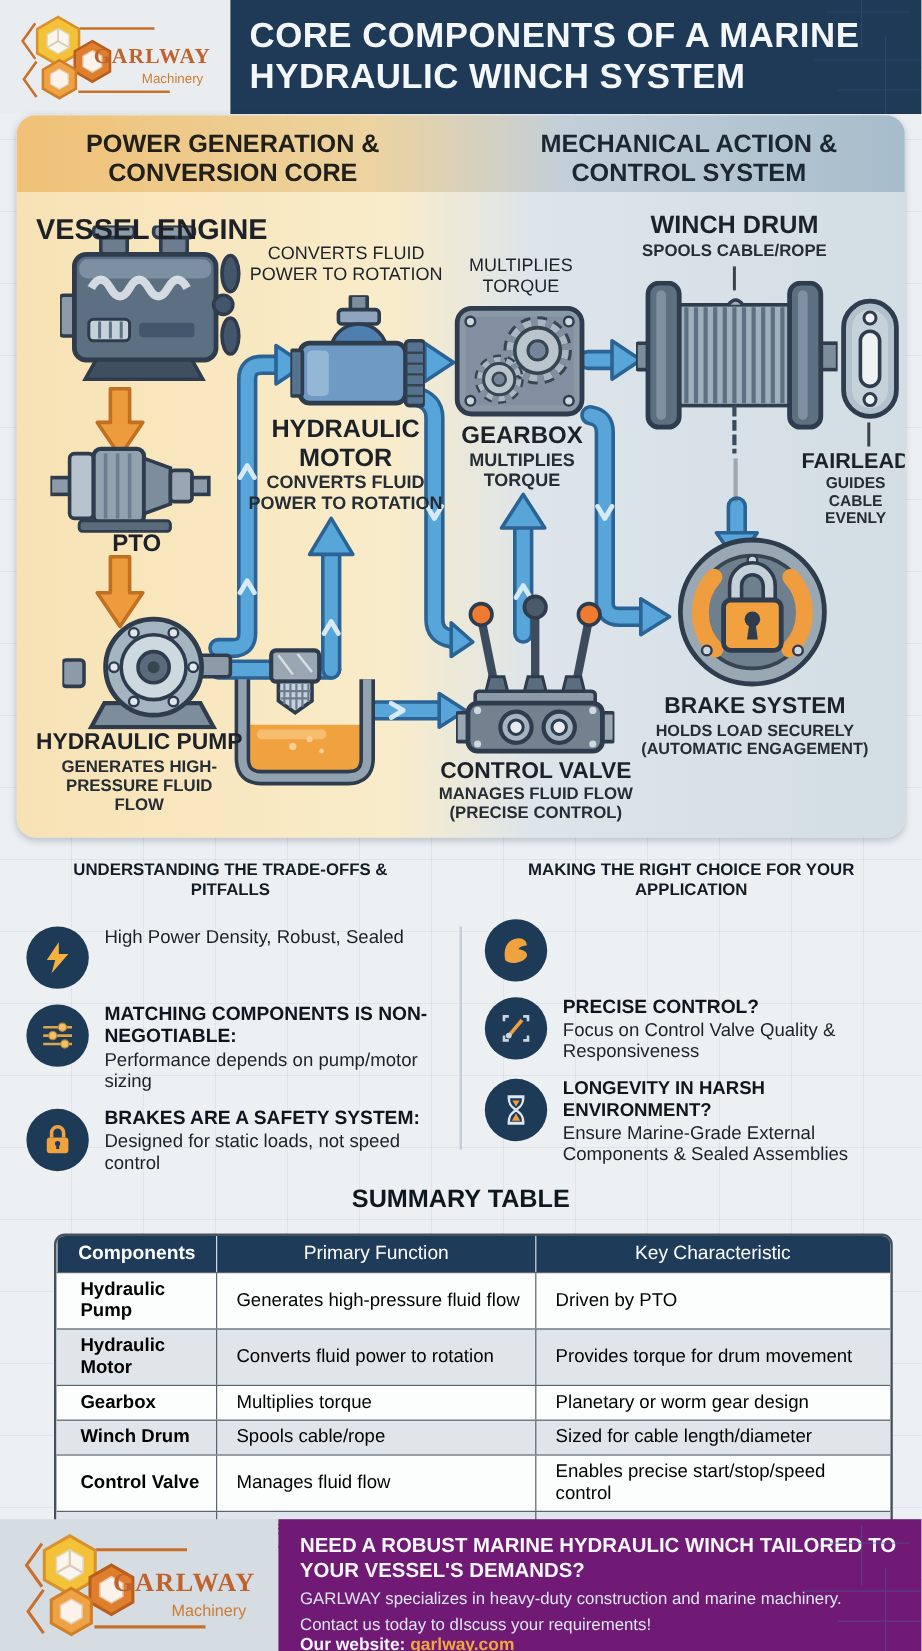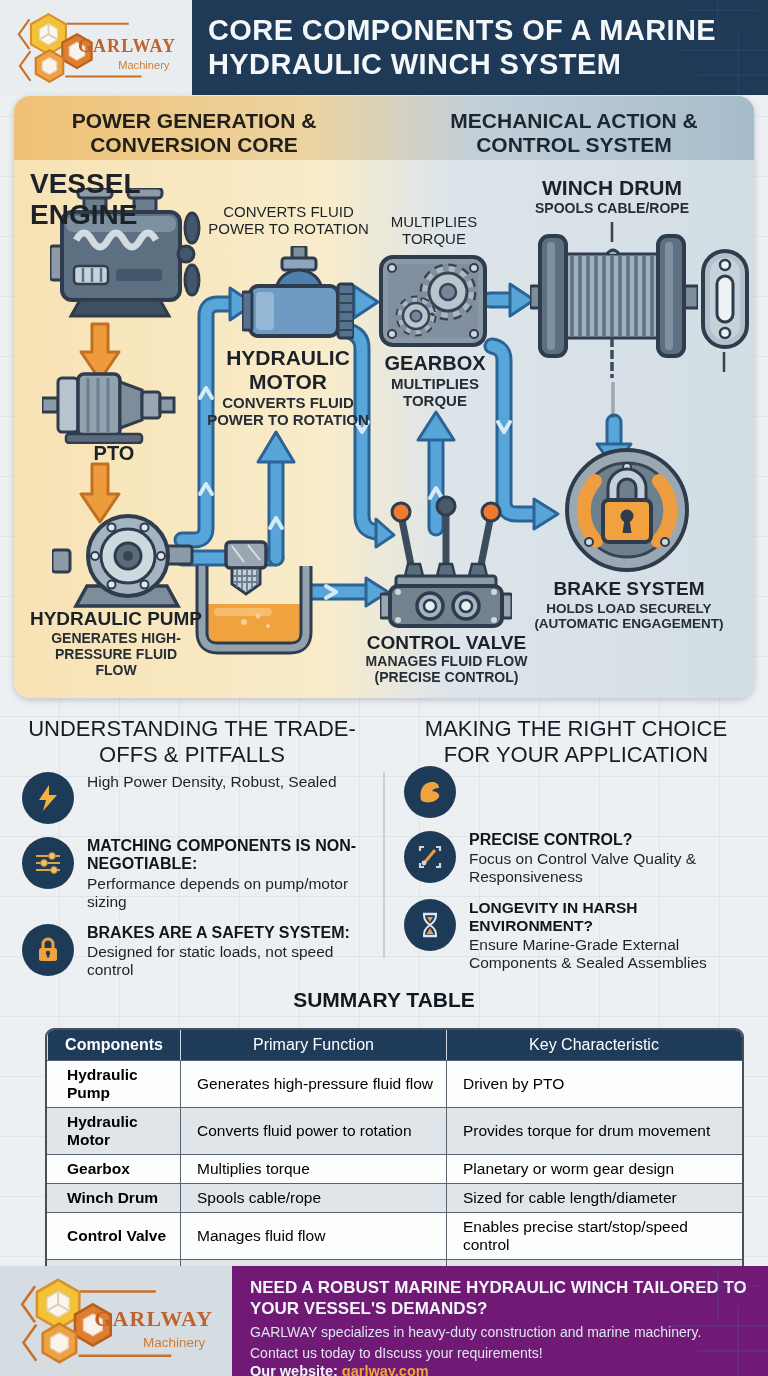"VESSEL ENGINE" div.dlabel { font-size: 28px -> 24px; top: 72px -> 83px }
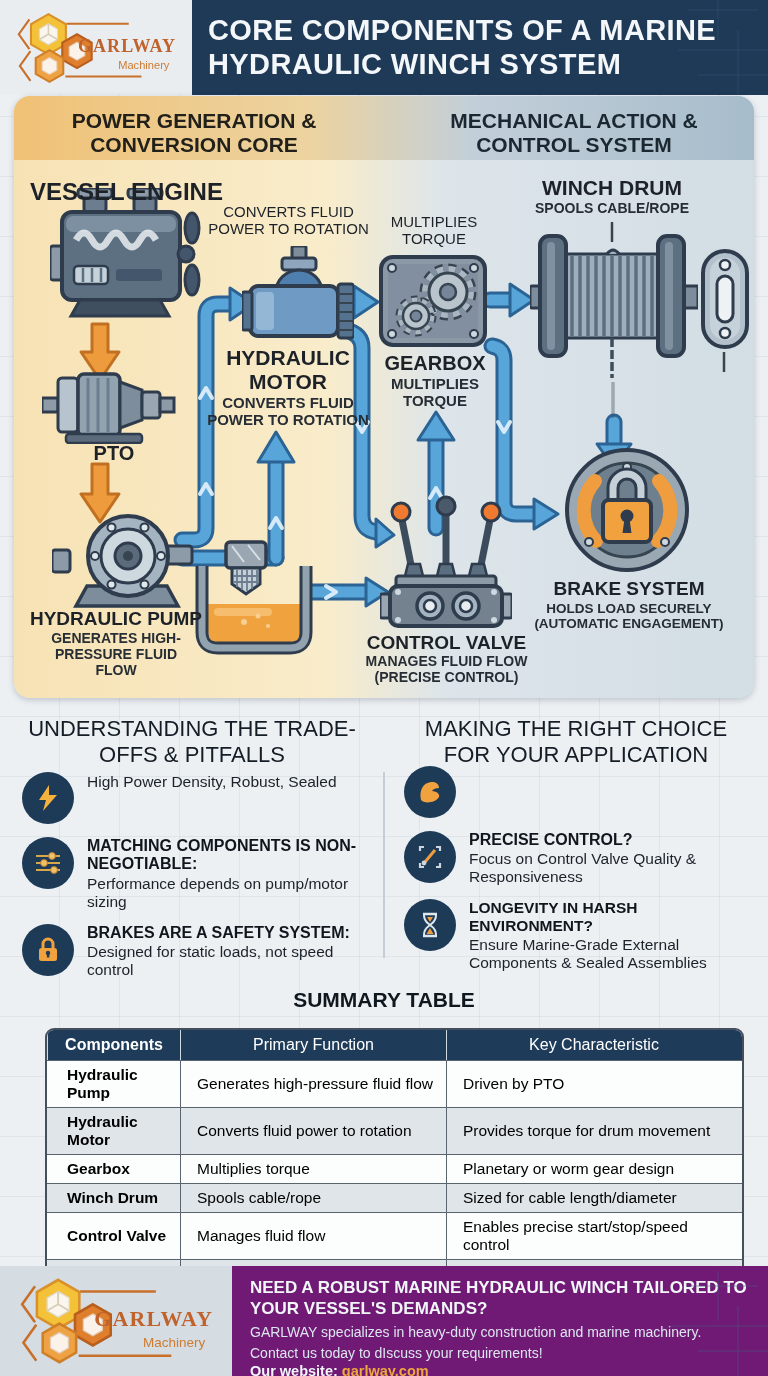"FAIRLEAD" div.dlabel { html: none -> <div> <div>FAIRLEAD</div> <div>GUIDES CABLE EVENLY</div> </div> }
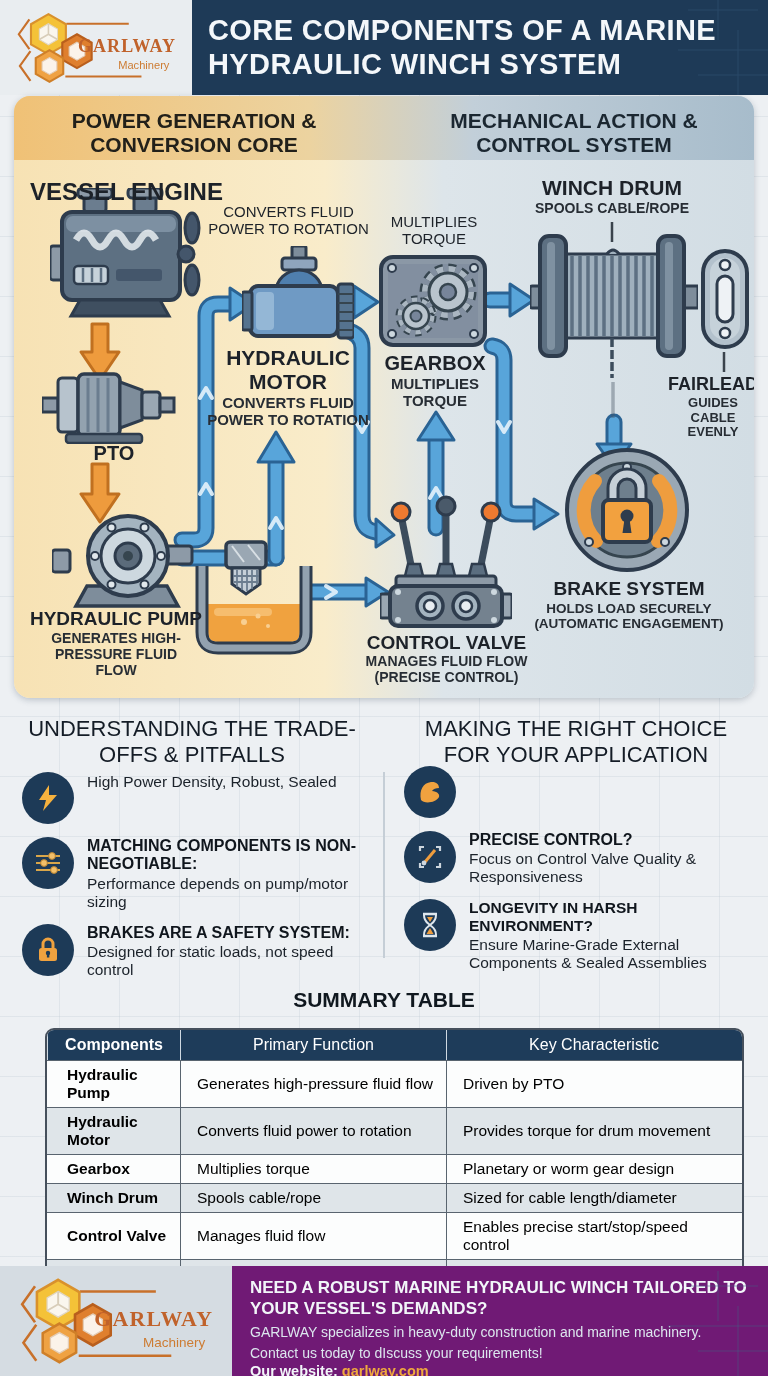"UNDERSTANDING THE TRADE-OFFS & PITFALLS" .ins-title { font-size: 22px -> 14px; font-weight: normal -> bold }
